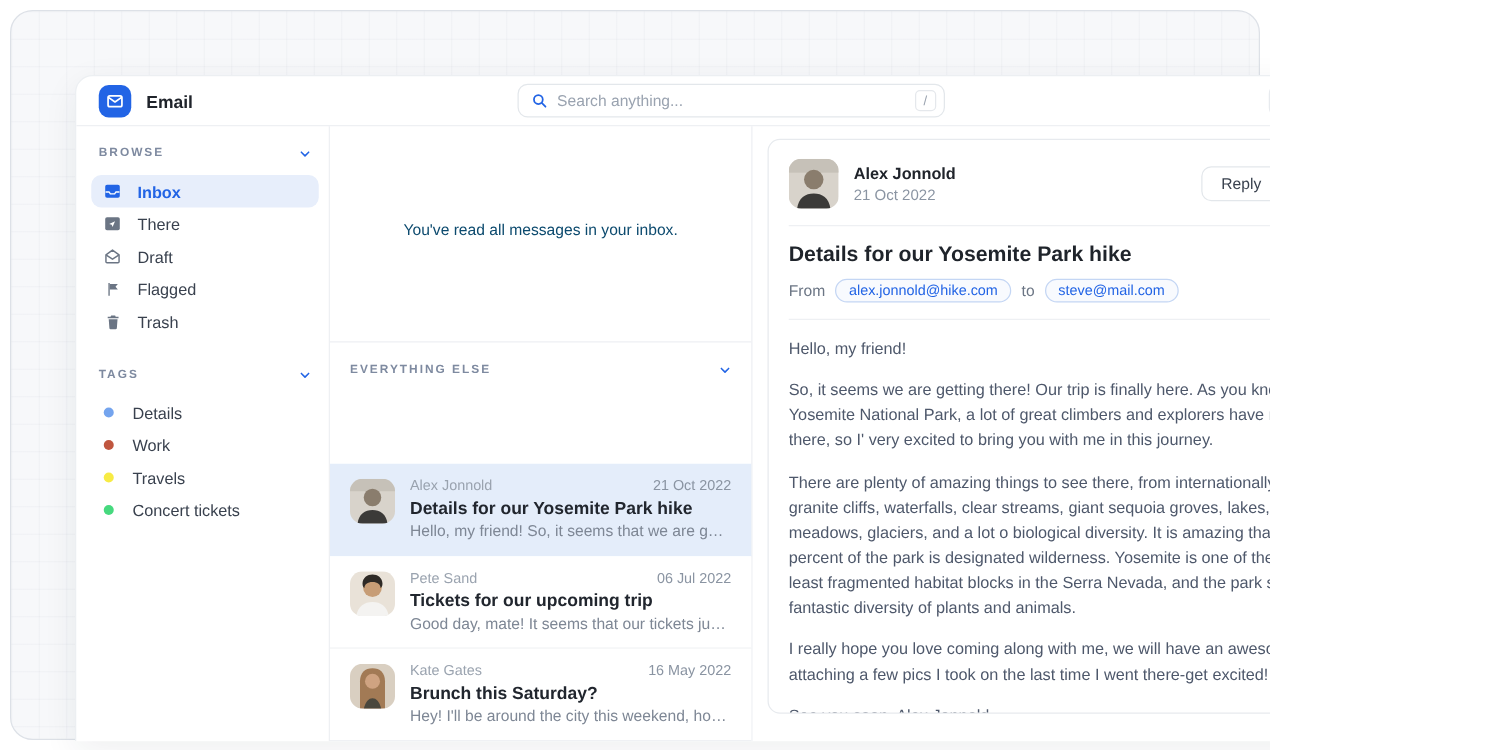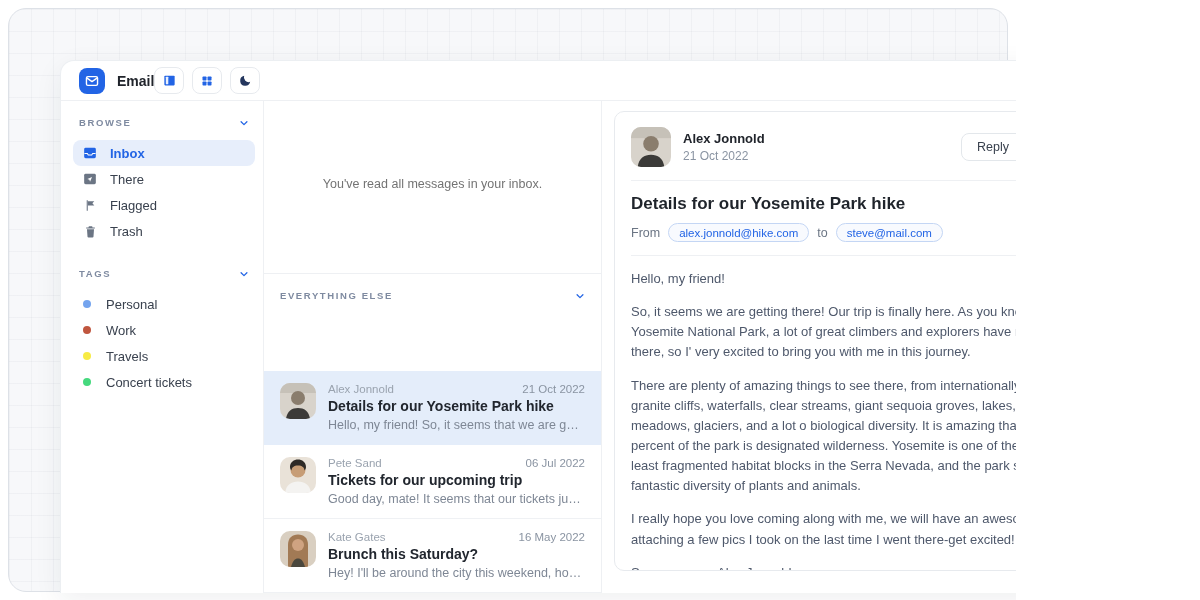"Search anything..." div.search-wrap { html: none -> <div> <div> <svg> <circle></circle> <line></line> </svg> <input> <span>/</span> </div> </div> }
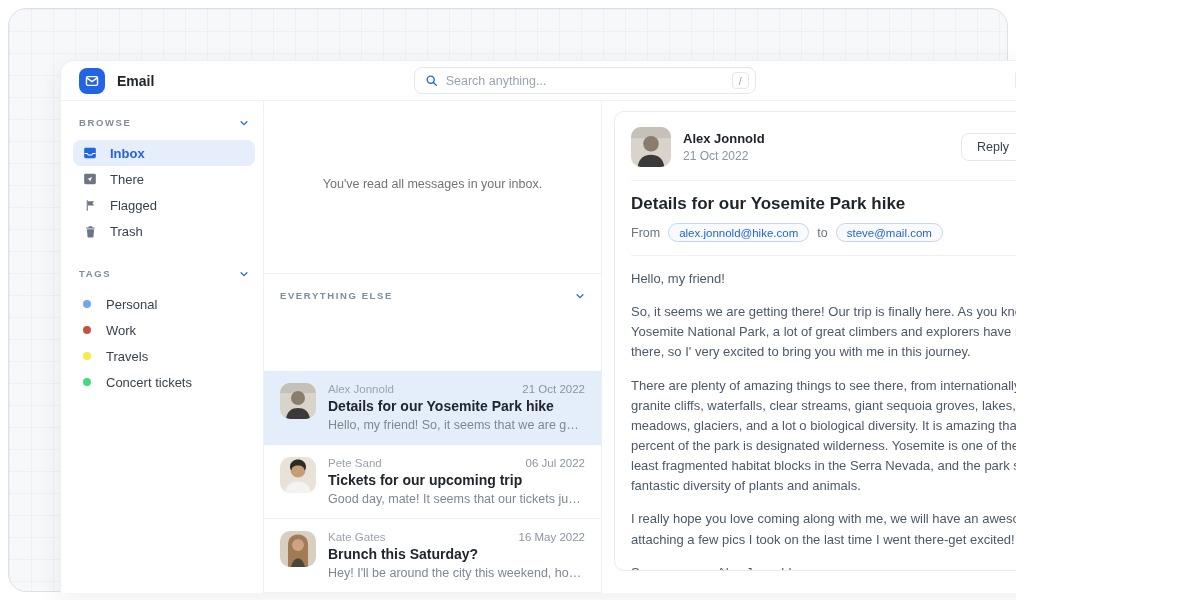"You've read all messages in" .empty-msg { color: #737373 -> #0c4a6e }
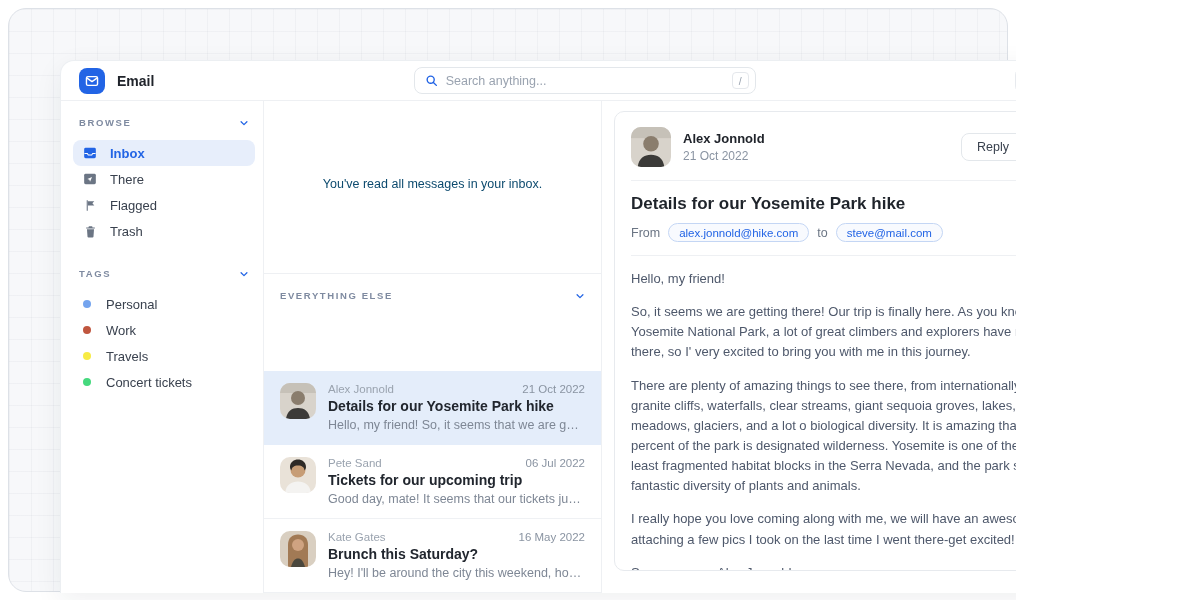"Draft" div.nav-item { html: none -> <div> <span> <svg> <path></path> <polyline></polyline> </svg> </span> <span>Draft</span> </div> }
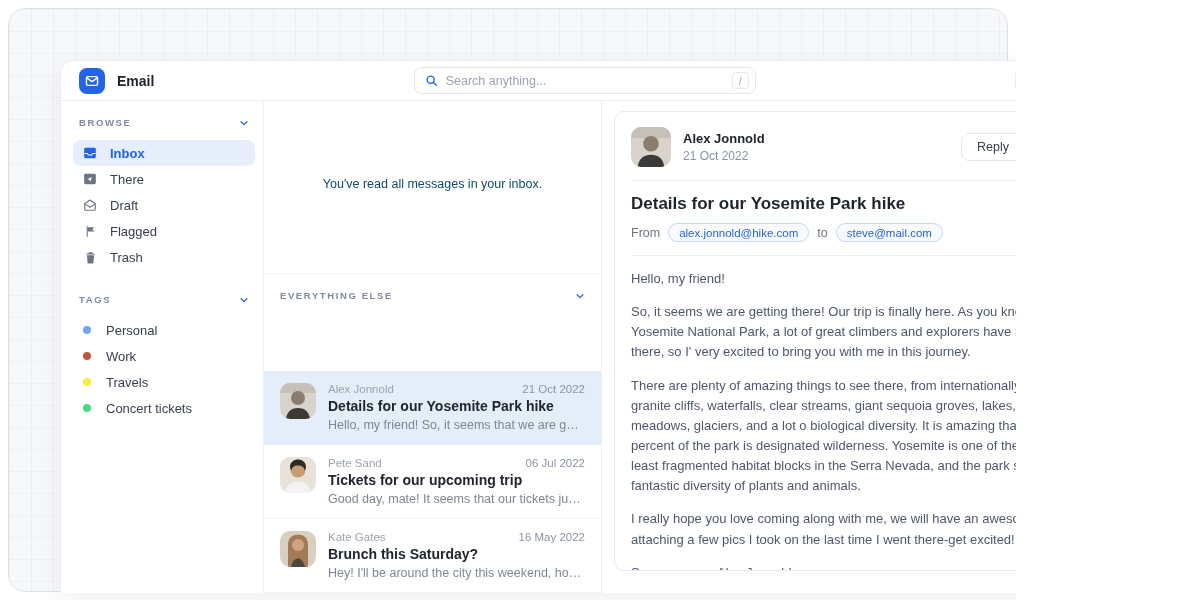"Personal" span { text: Personal -> Details }
